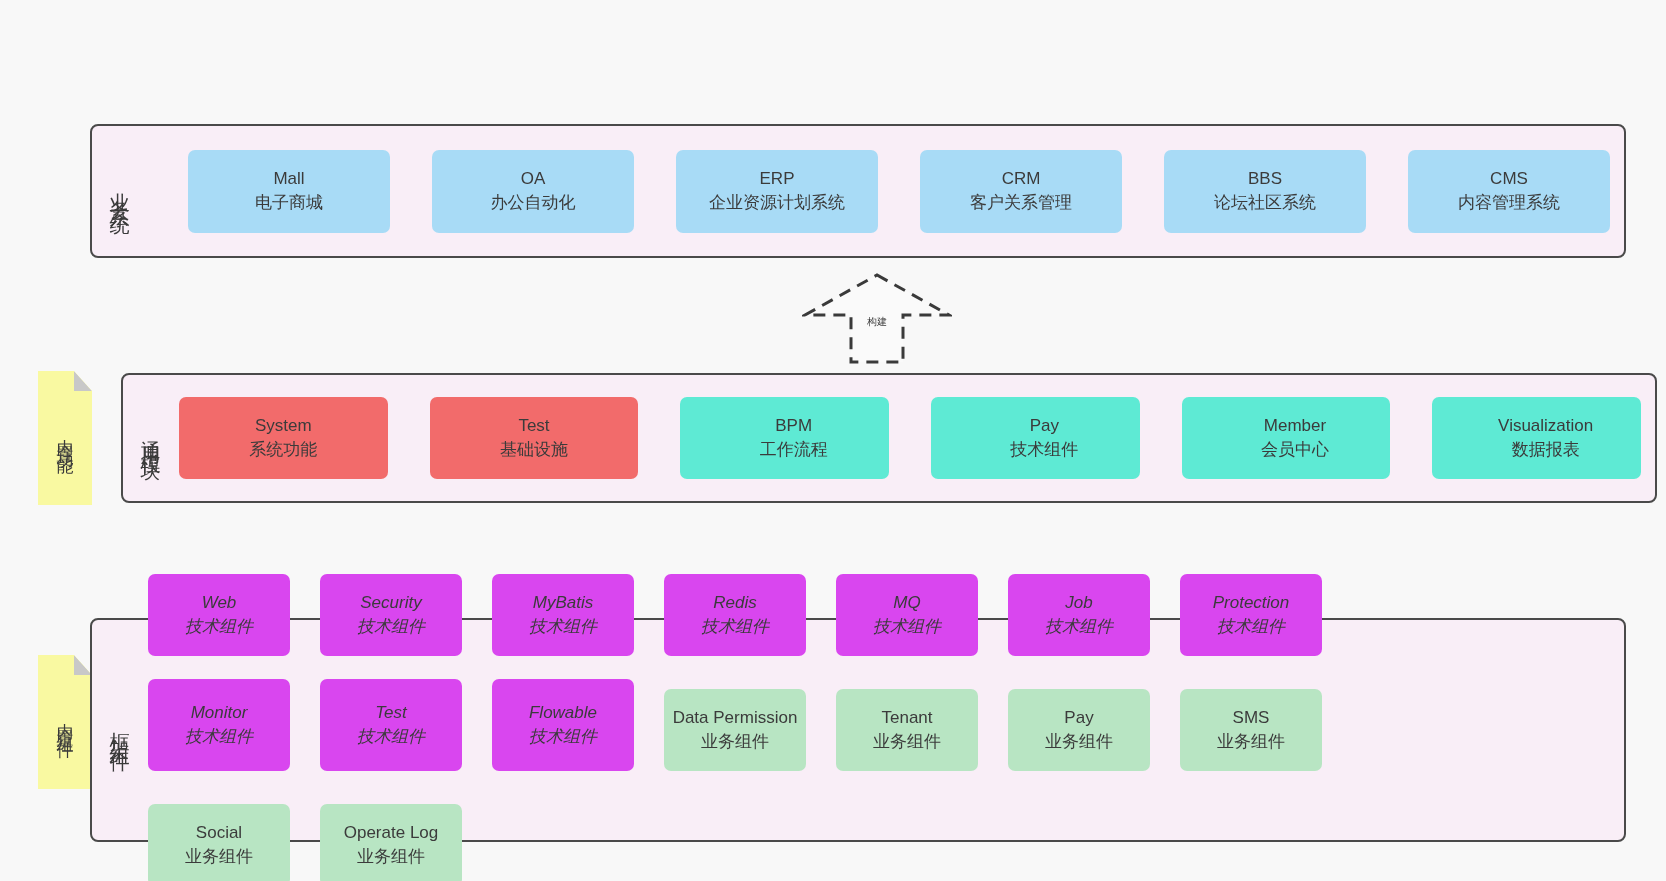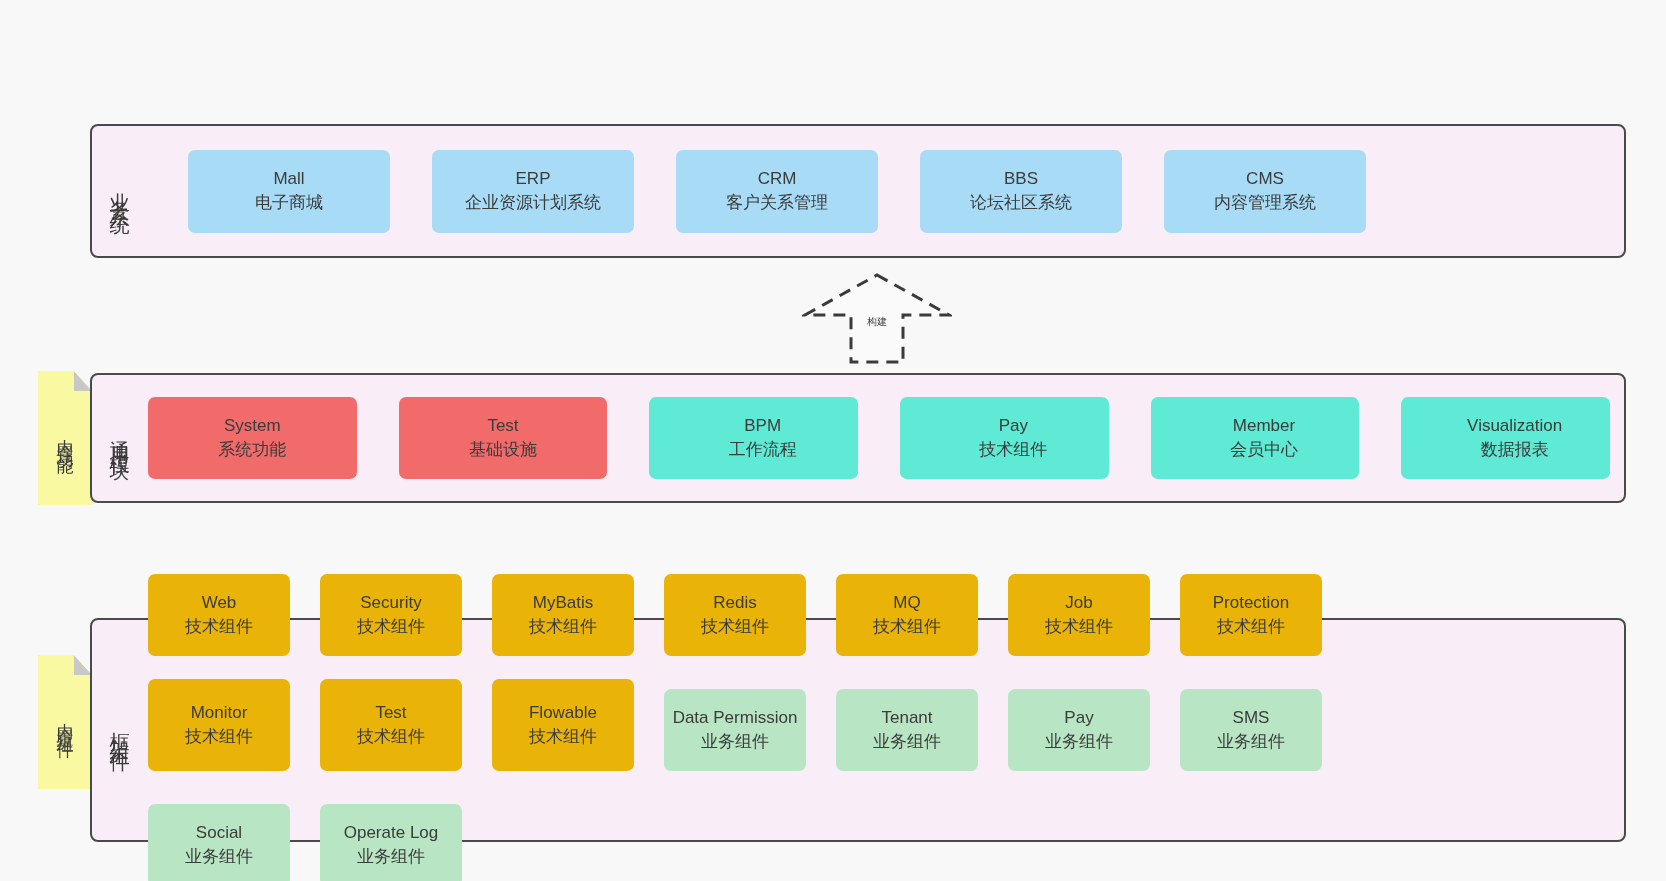"OA" div.box { html: none -> <div> <span>OA</span> <span>办公自动化</span> </div> }
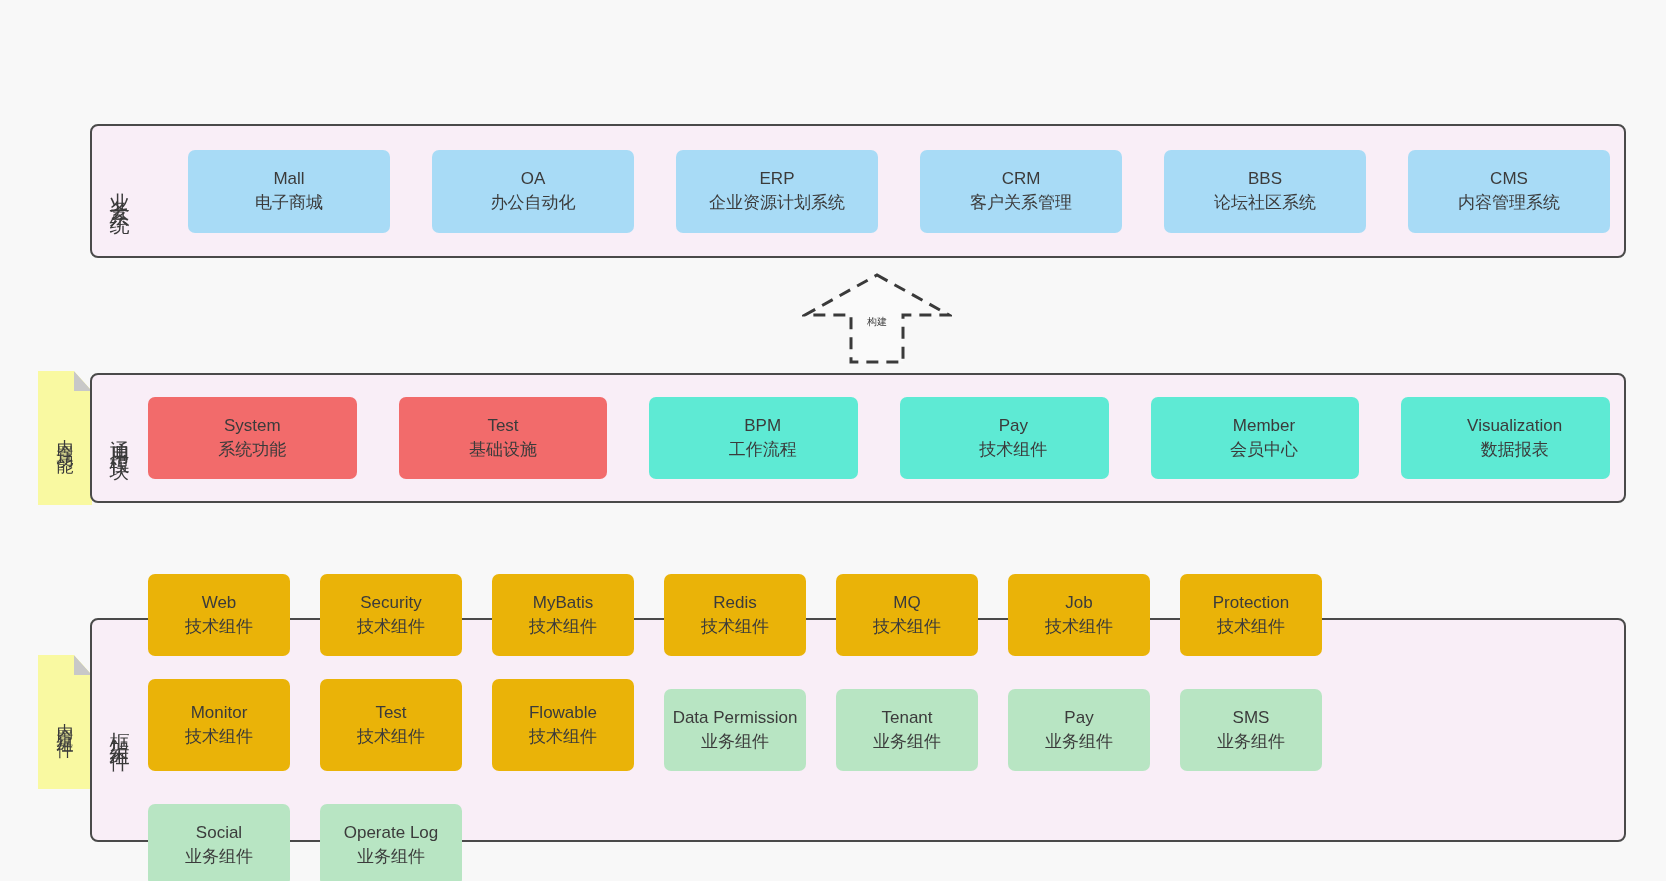"System" section.layer { margin-left: none -> 31px }
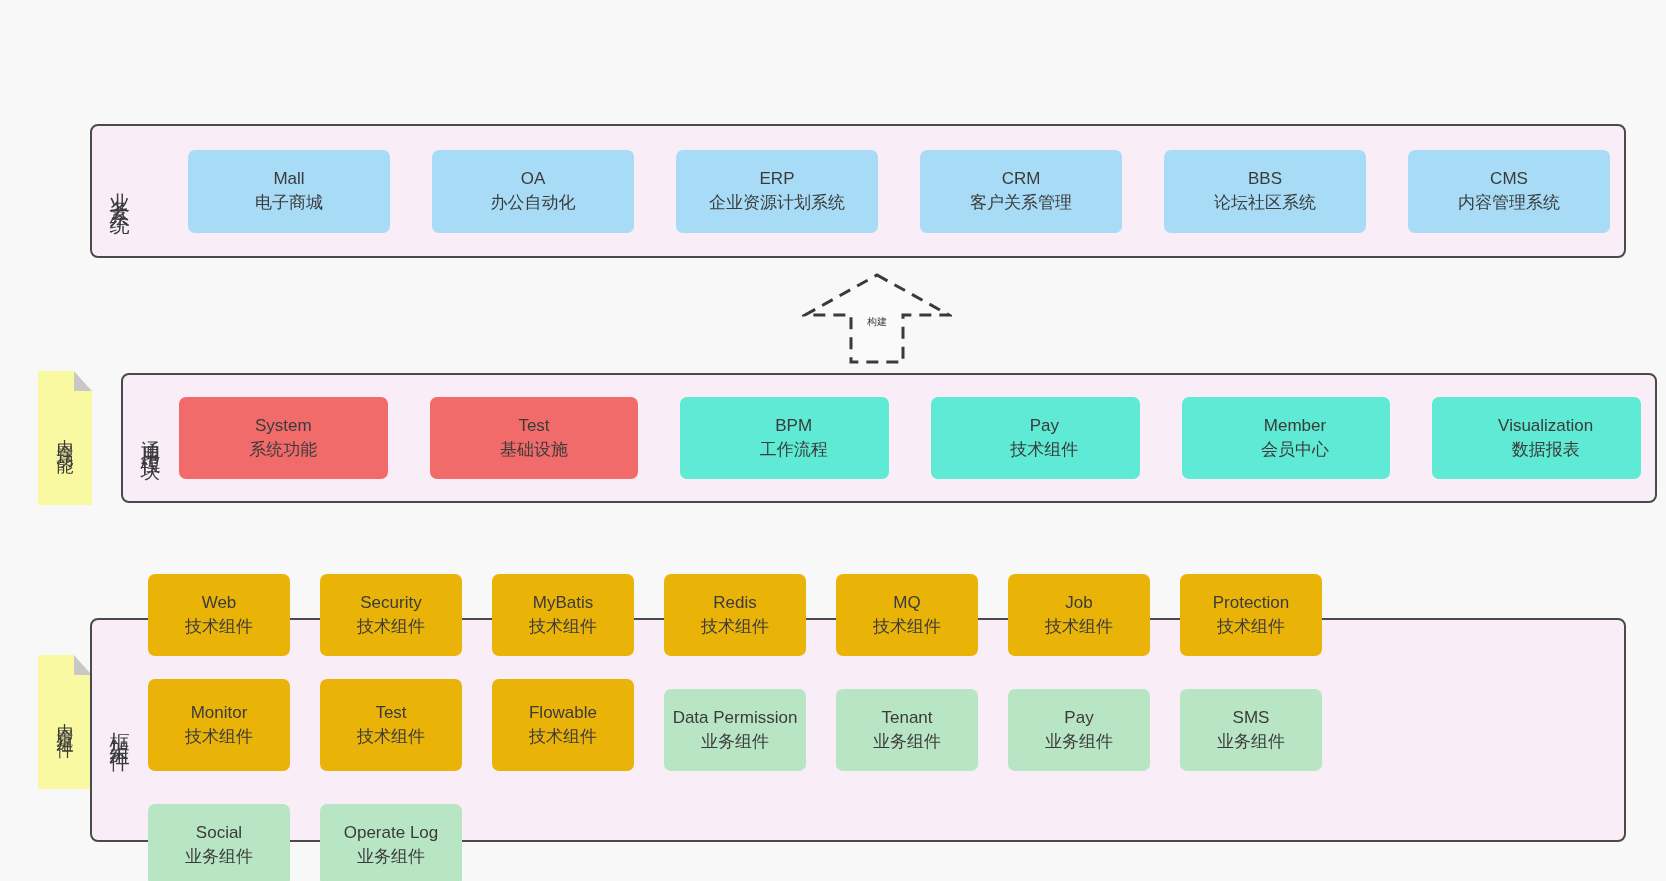"Web" .box.tech { background: #eab308 -> #d946ef; font-style: none -> italic }
